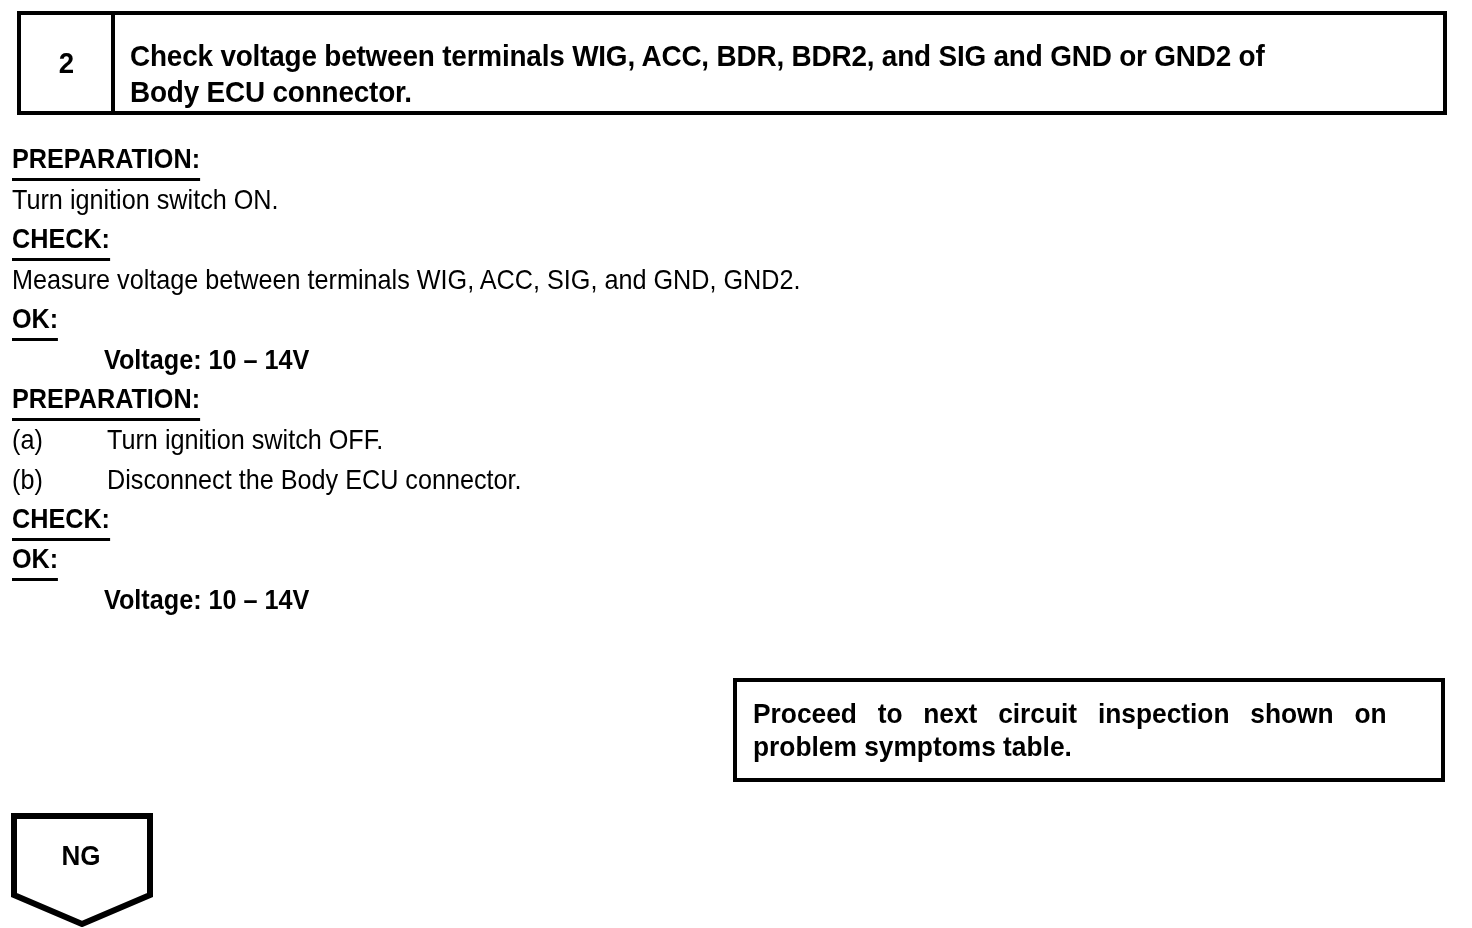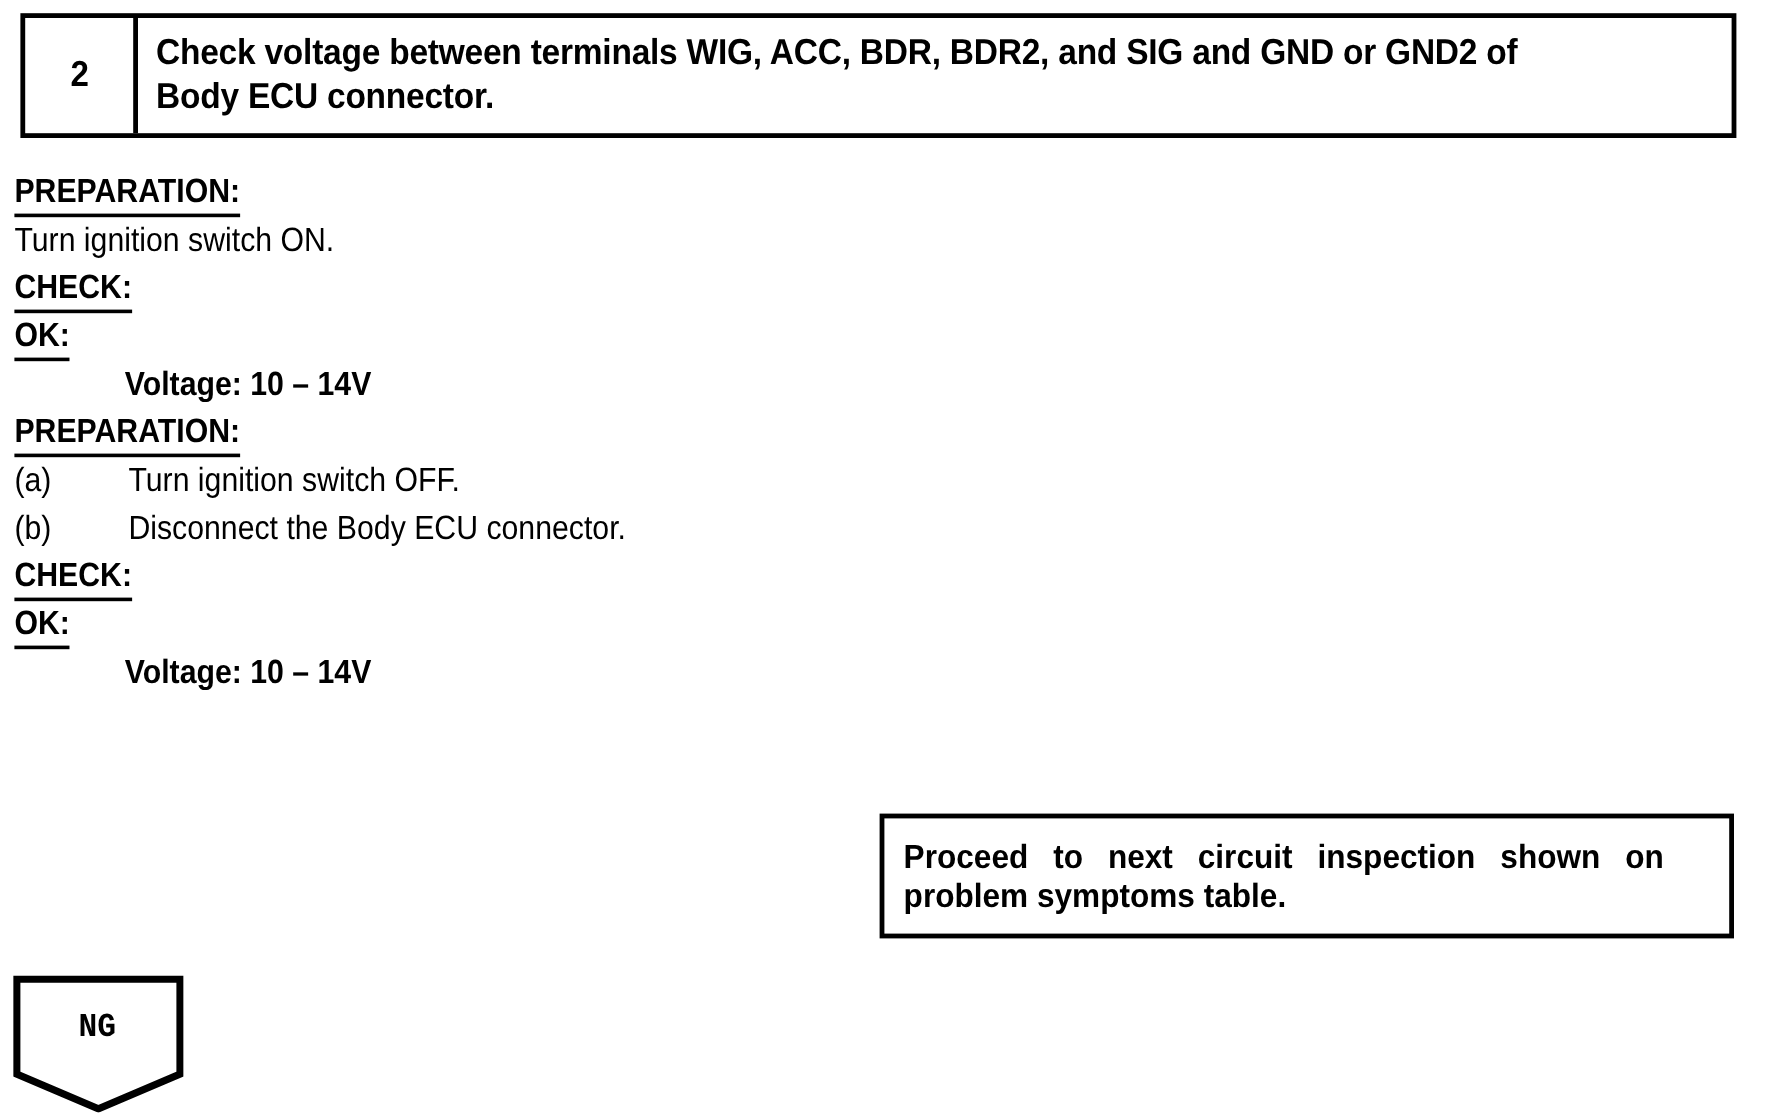"Check voltage between terminals WIG," .step-title-cell { align-items: flex-start -> flex-end }
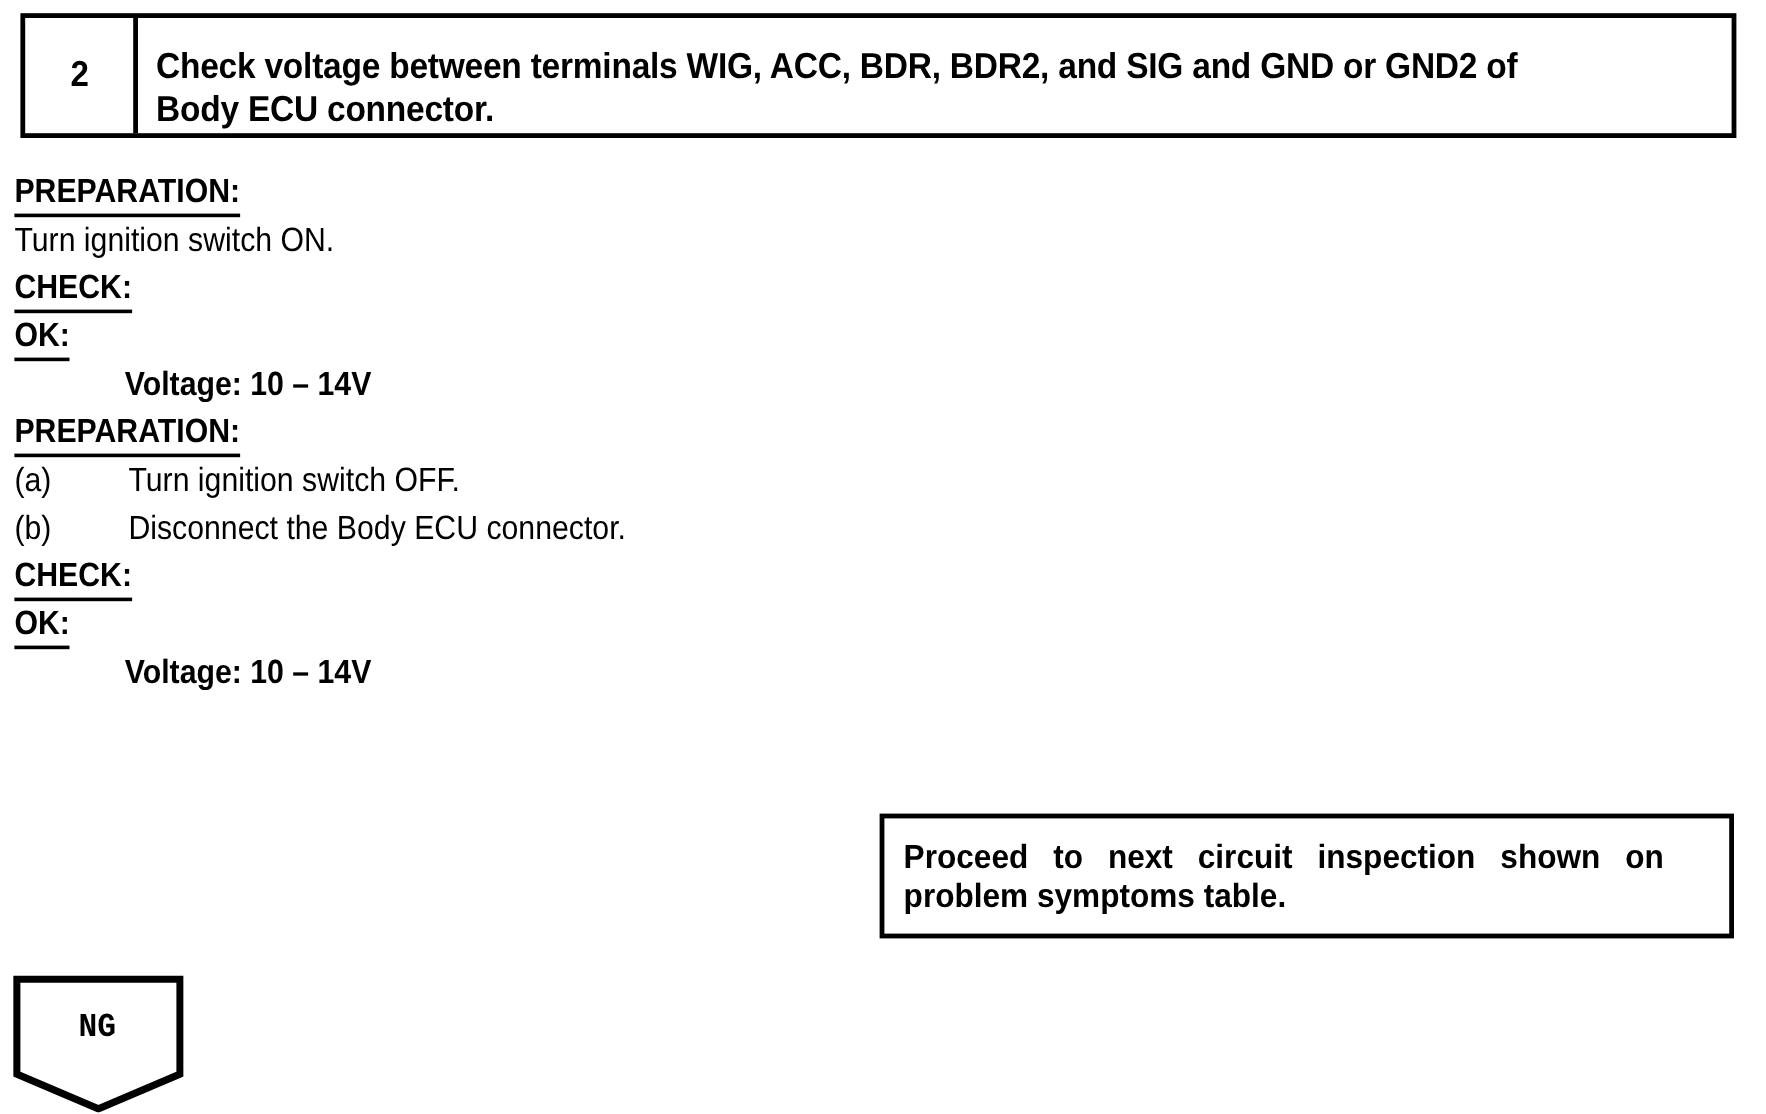"Measure voltage between terminals WIG," div.line { html: none -> <div> <span>Measure voltage between terminals WIG, ACC, SIG, and GND, GND2.</span> </div> }
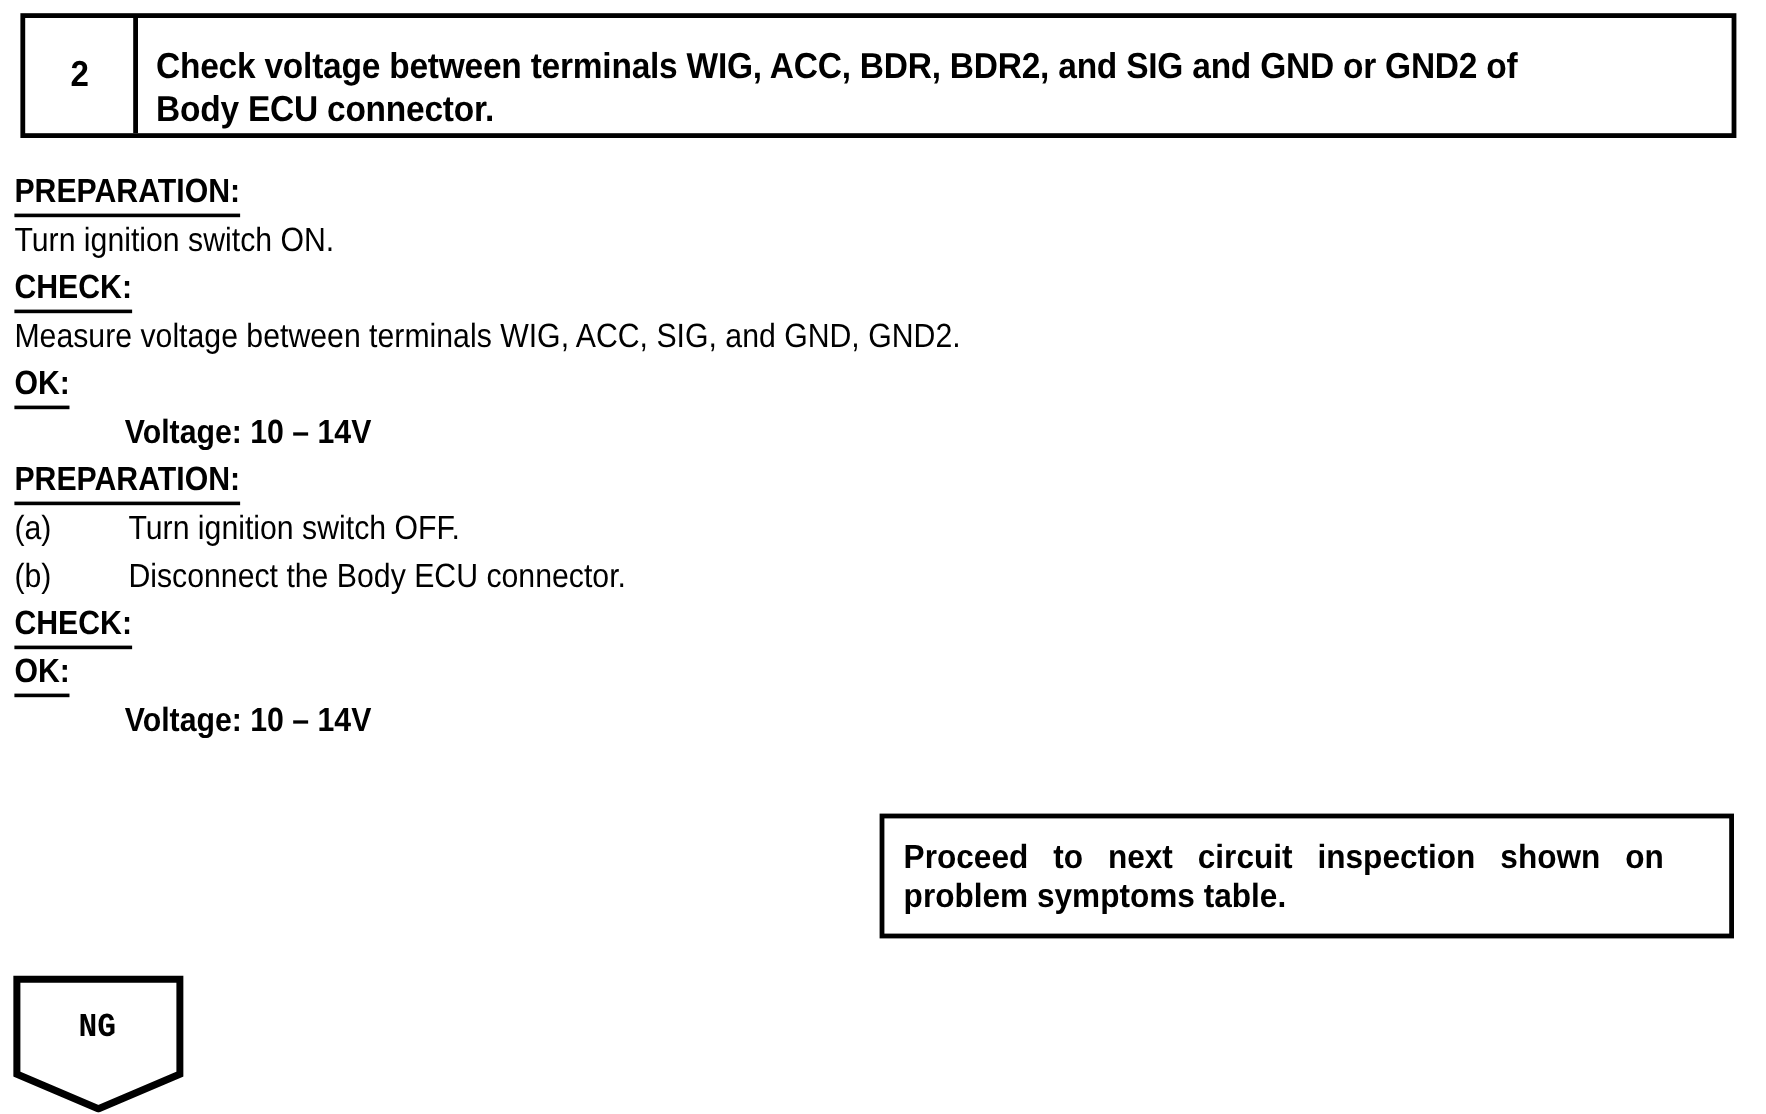"NG" .ng-shape { font-family: Liberation Mono, monospace -> none }
